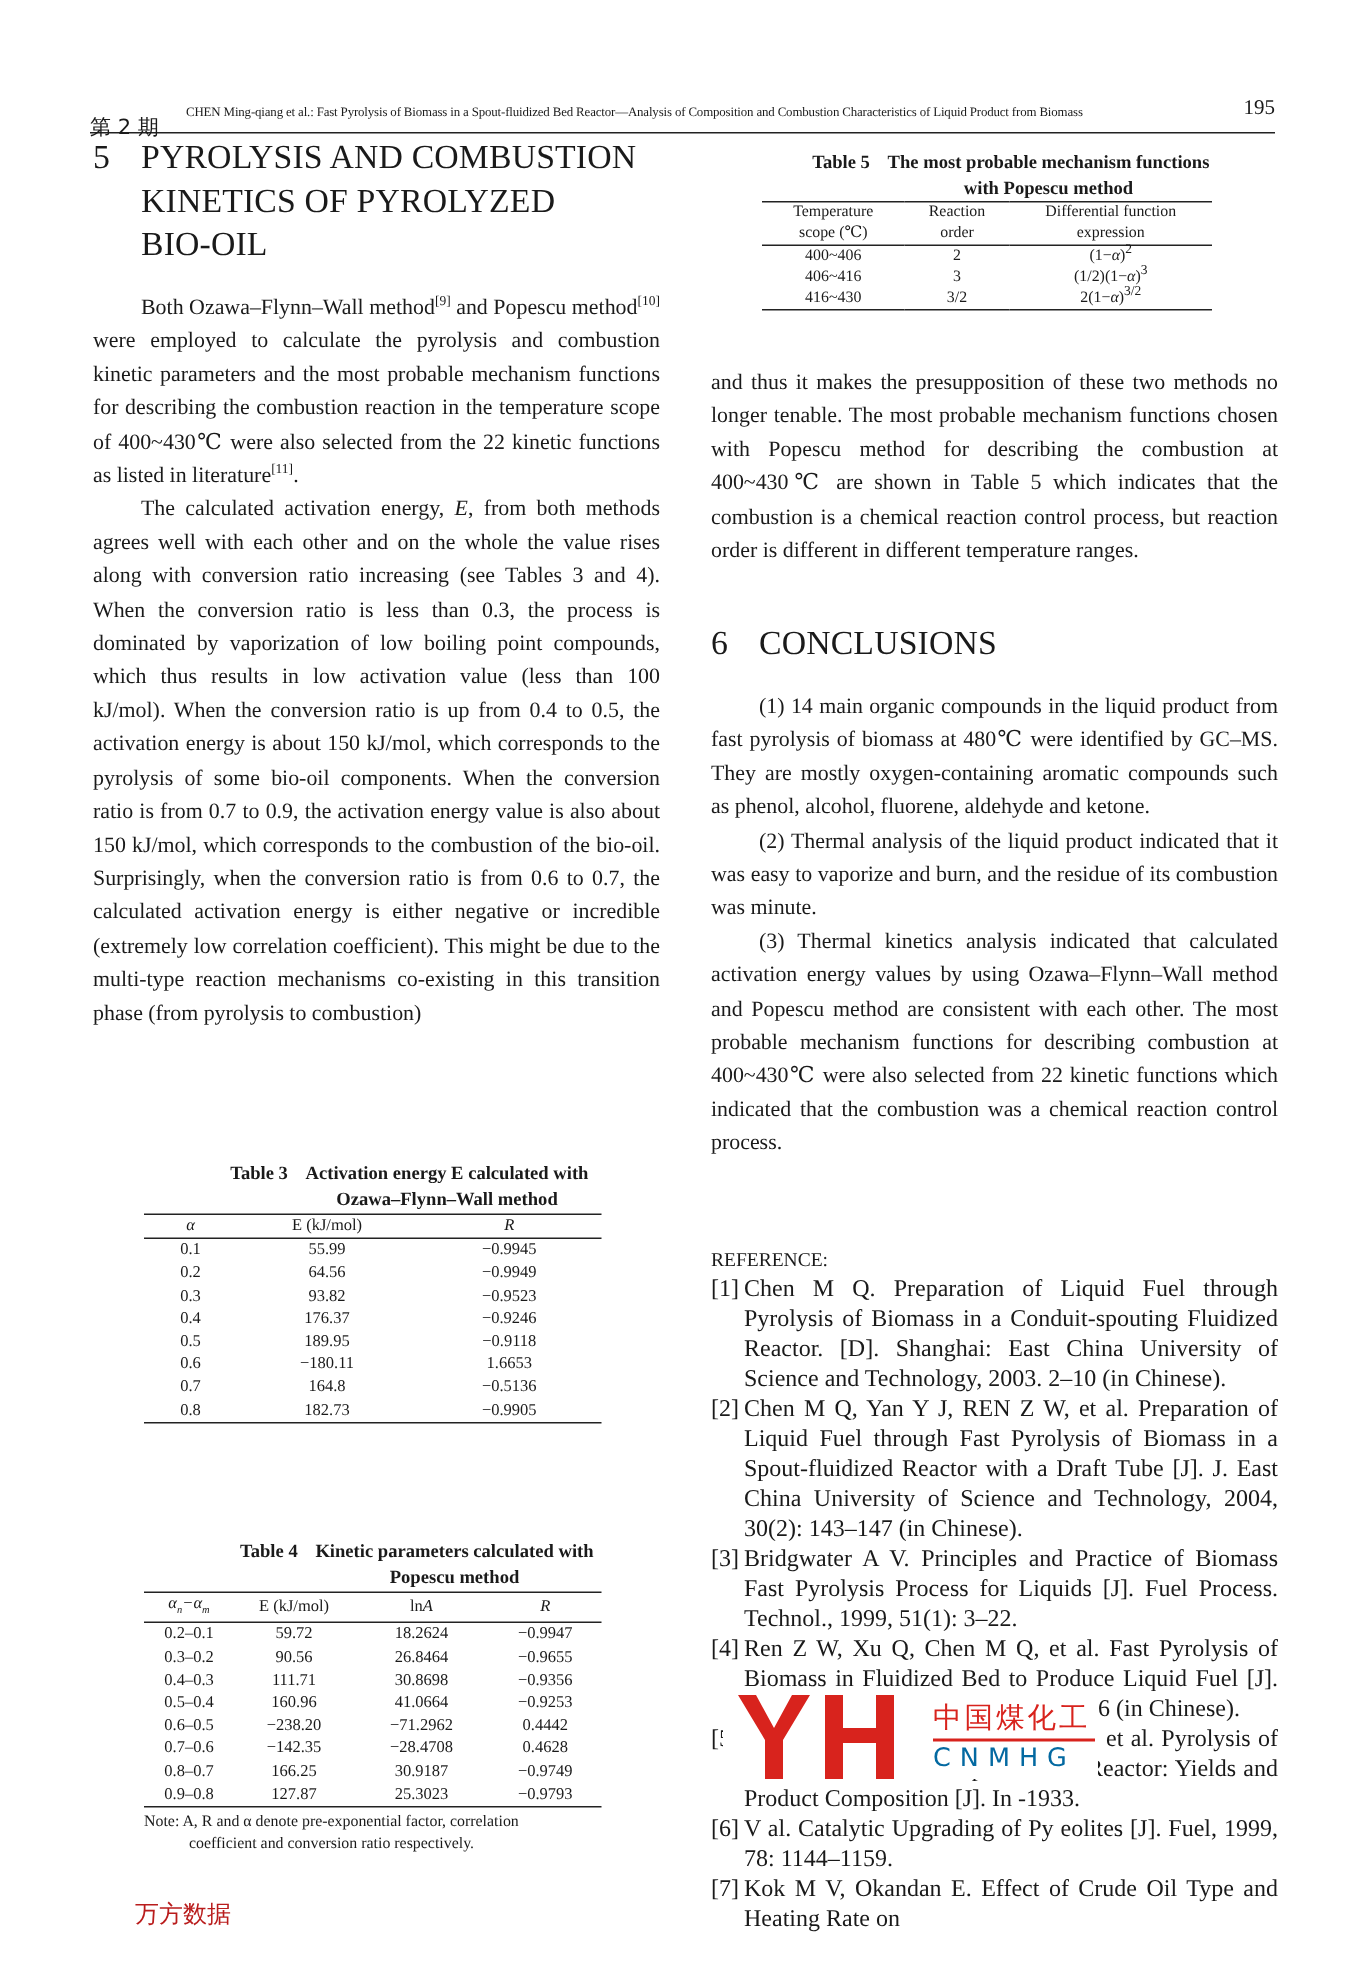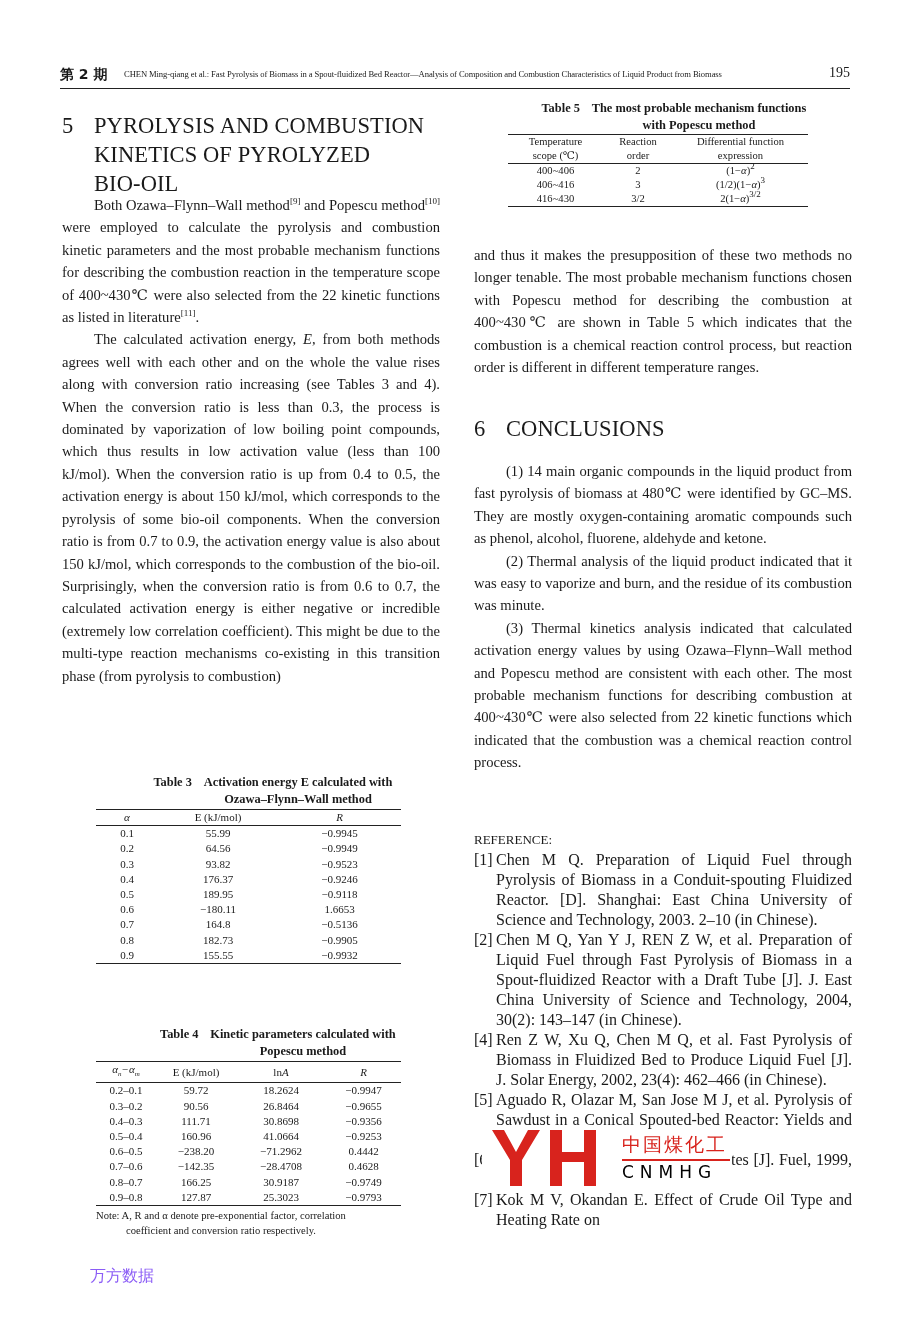"第 2 期" .runhead .issue { font-weight: bold -> none; top: 2px -> 12px }
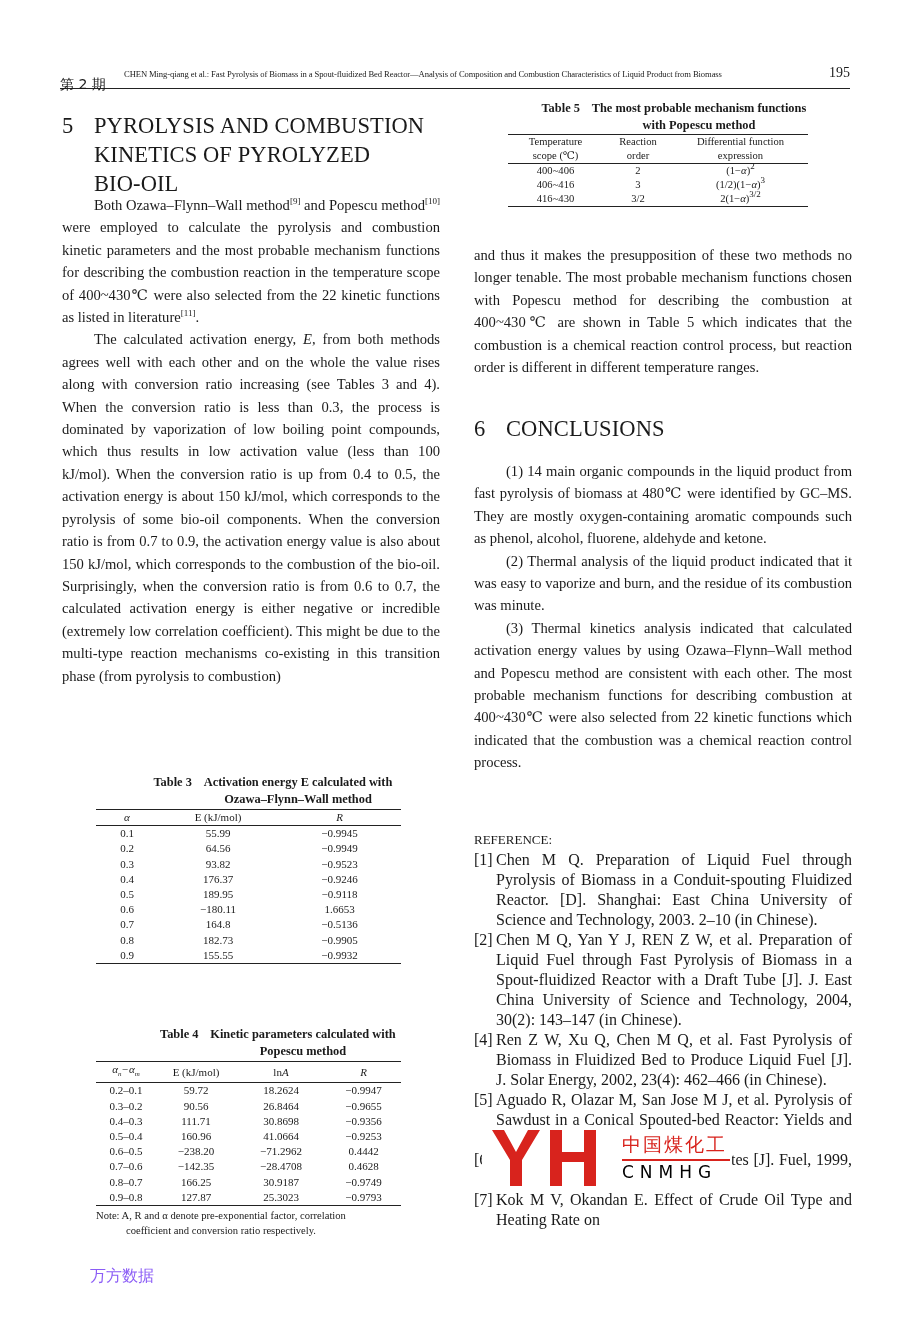"5 PYROLYSIS AND COMBUSTION" div.abs { top: 111px -> 90px }
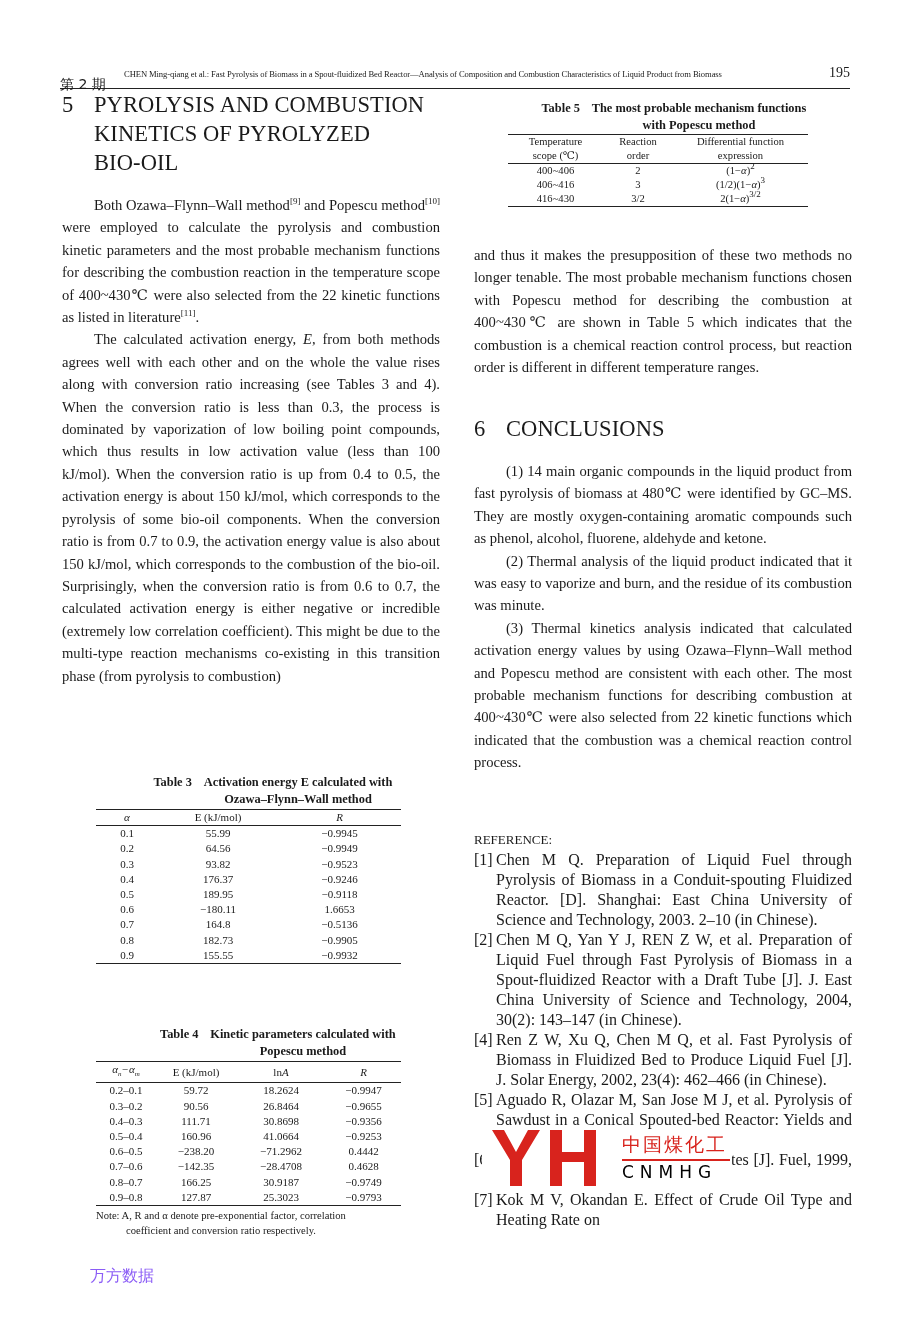"0.9" tr { html: <tr> <td>0.9</td> <td>155.55</td> <td>−0.9932</td> </tr> -> none }
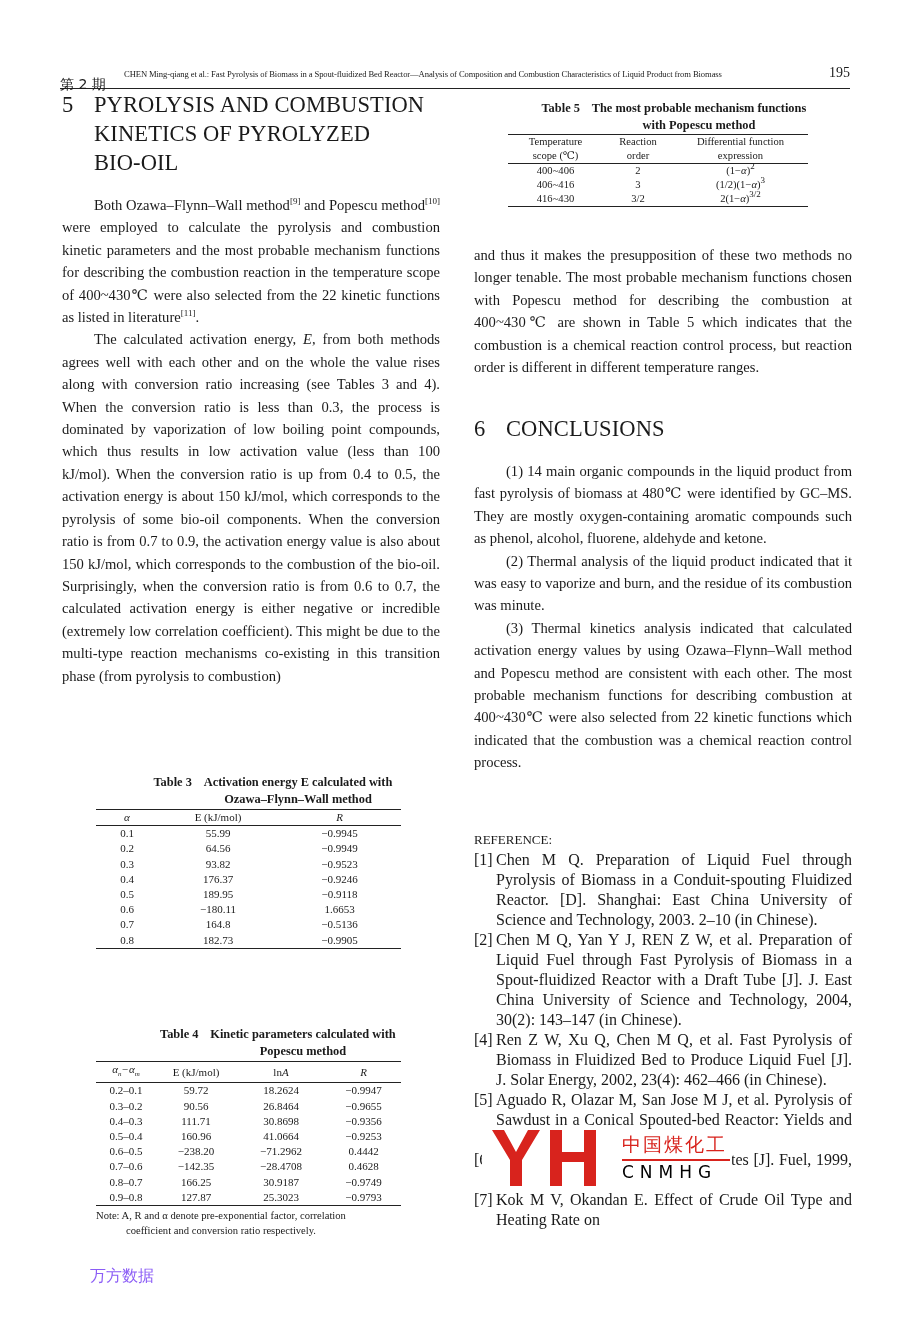"[3] Bridgwater A V. Principles" div.ref { html: none -> <div><span>[3]</span><span>Bridgwater A V. Principles and Practice of Biomass Fast Pyrolysis Process for Liquids [J]. Fuel Process. Technol., 1999, 51(1): 3–22.</span></div> }
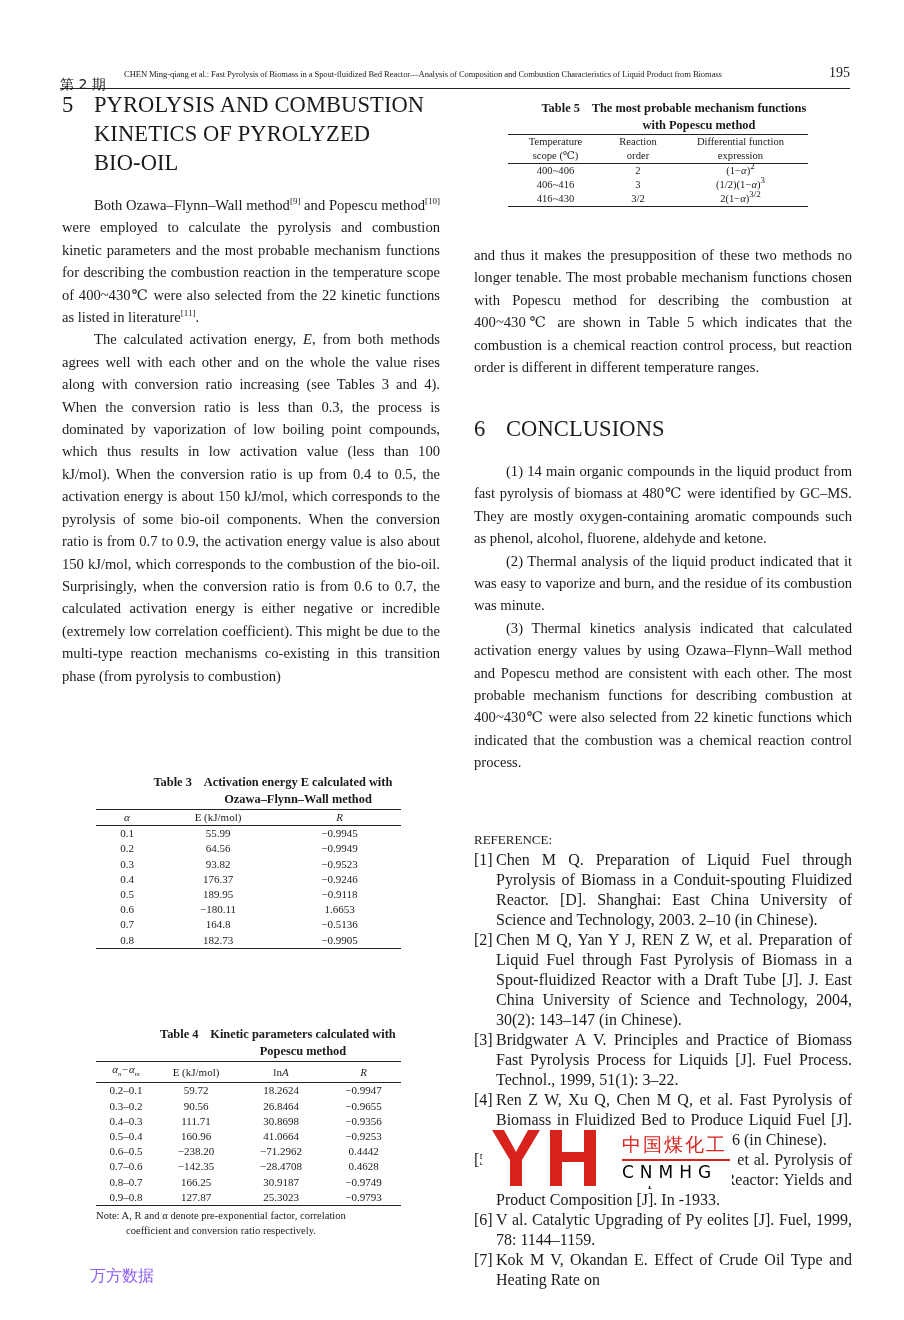"CNMHG" .wm .en { color: #000000 -> #0369a1 }
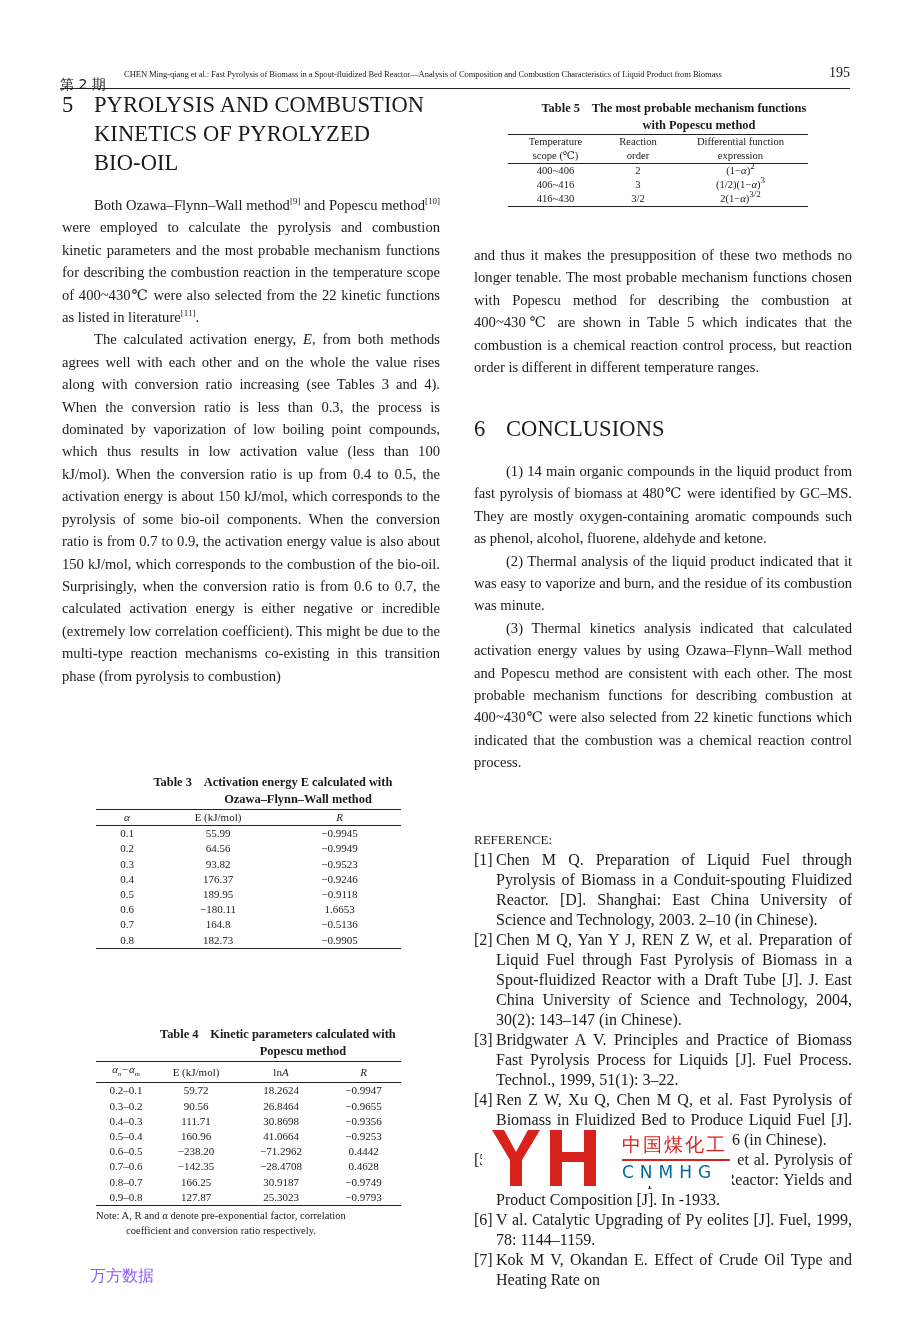"万方数据" .footer-logo { color: #8b5cf6 -> #b91c1c }
